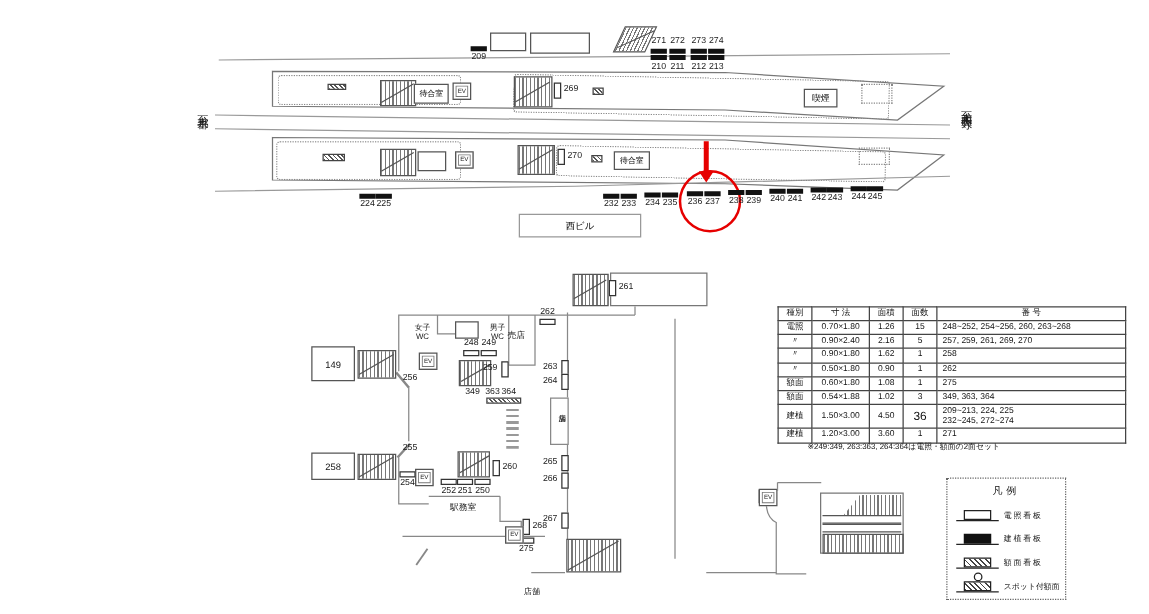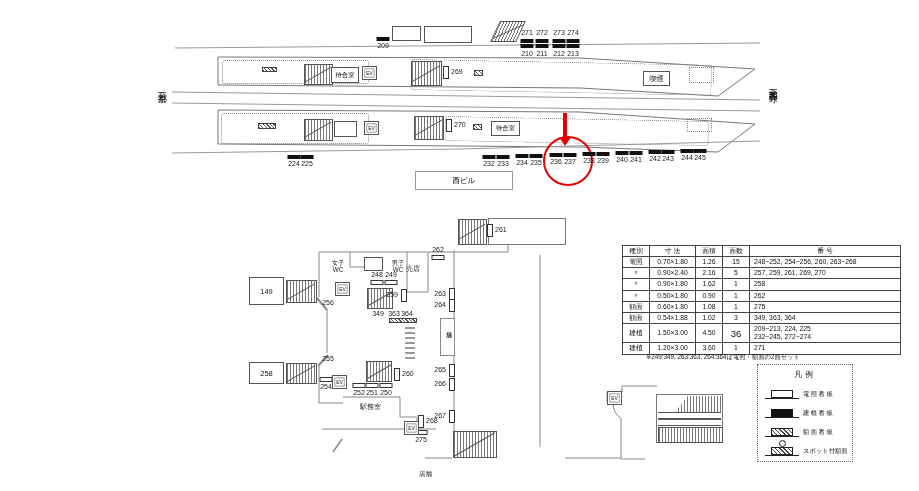"凡例" #legend { top: 364px -> 382px }
